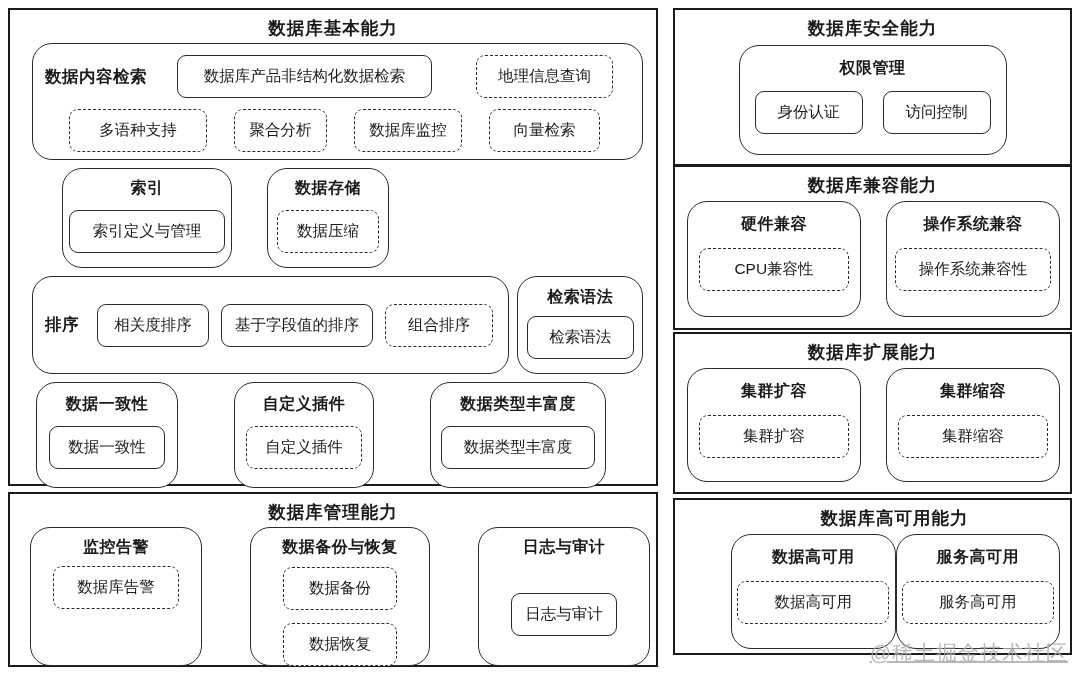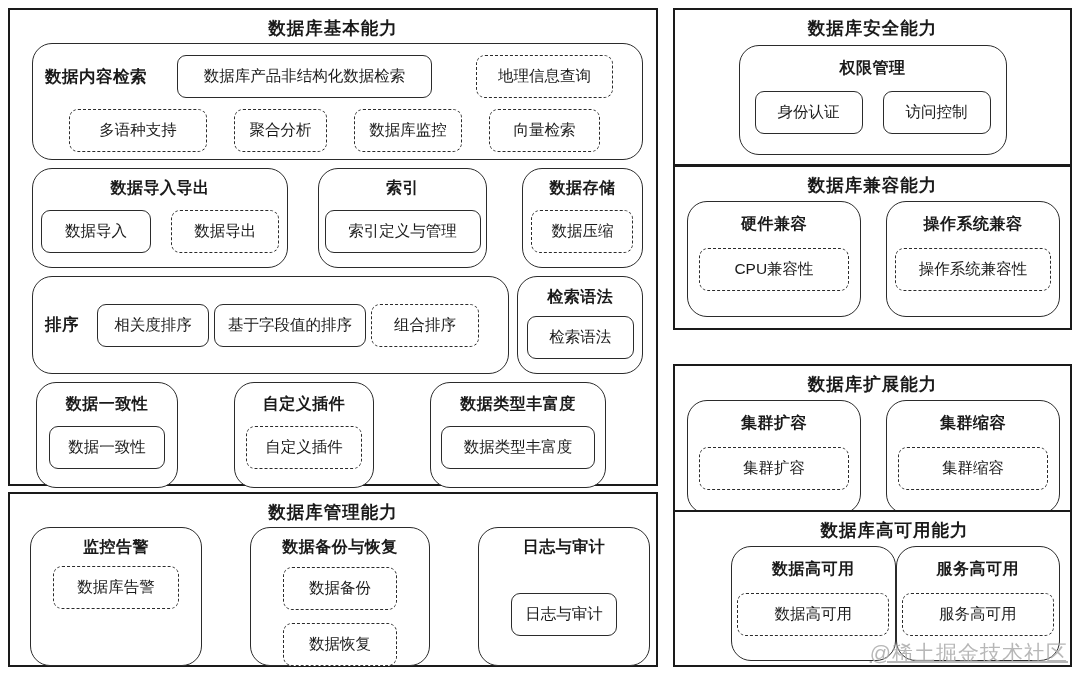"数据导入导出" div.group { html: <div> <div>数据导入导出</div> <div> <div>数据导入</div> <div>数据导出</div> </div> </div> -> none }
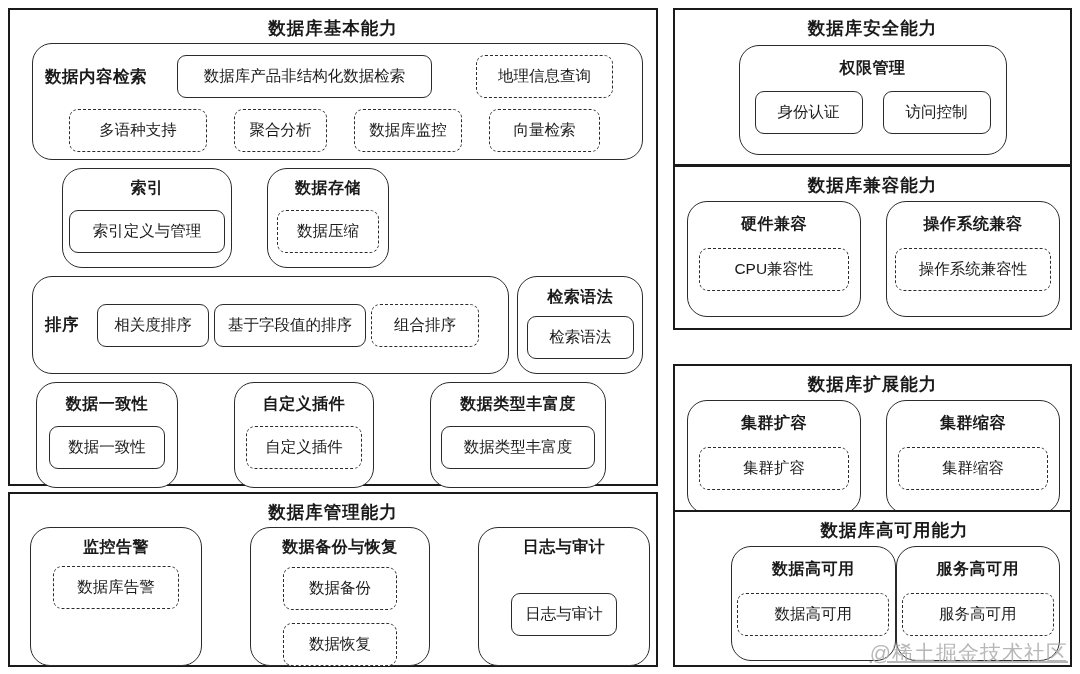"相关度排序" .g-sort .items { gap: 5px -> 12px }
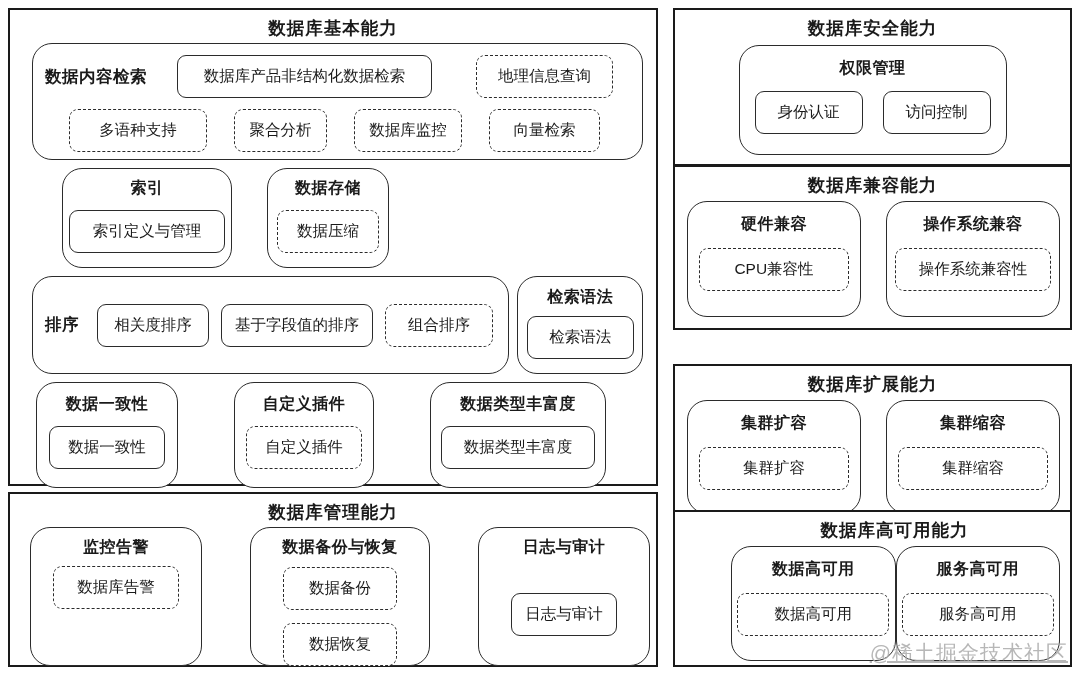"数据库扩展能力" #panel-scale { top: 364px -> 332px }
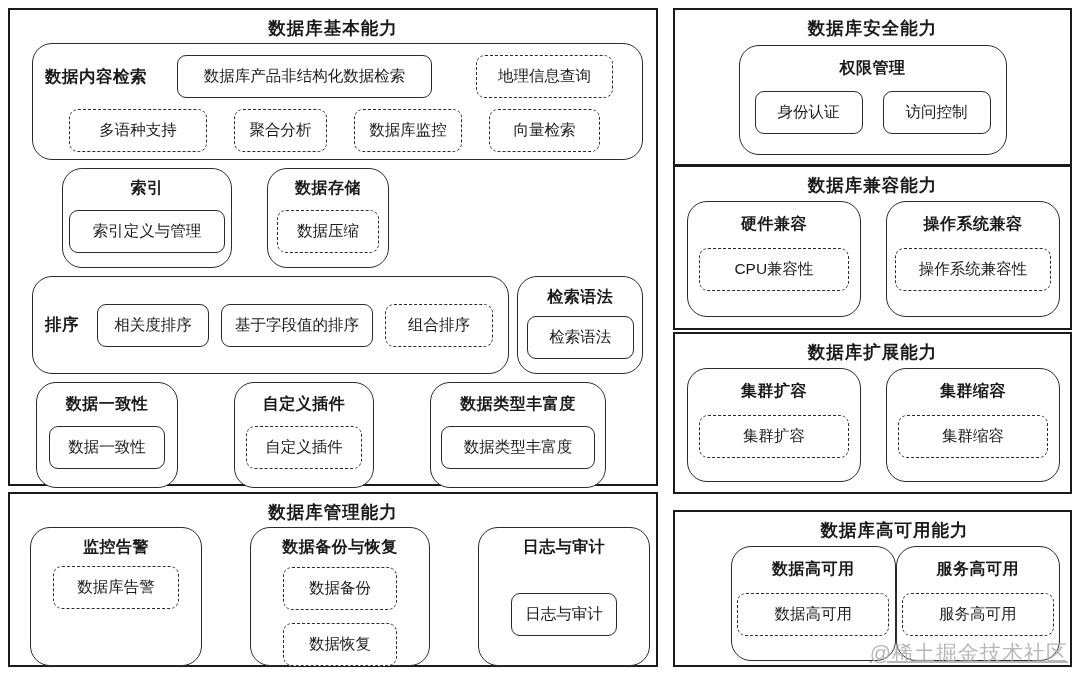"数据库高可用能力" #panel-ha { top: 510px -> 498px }
